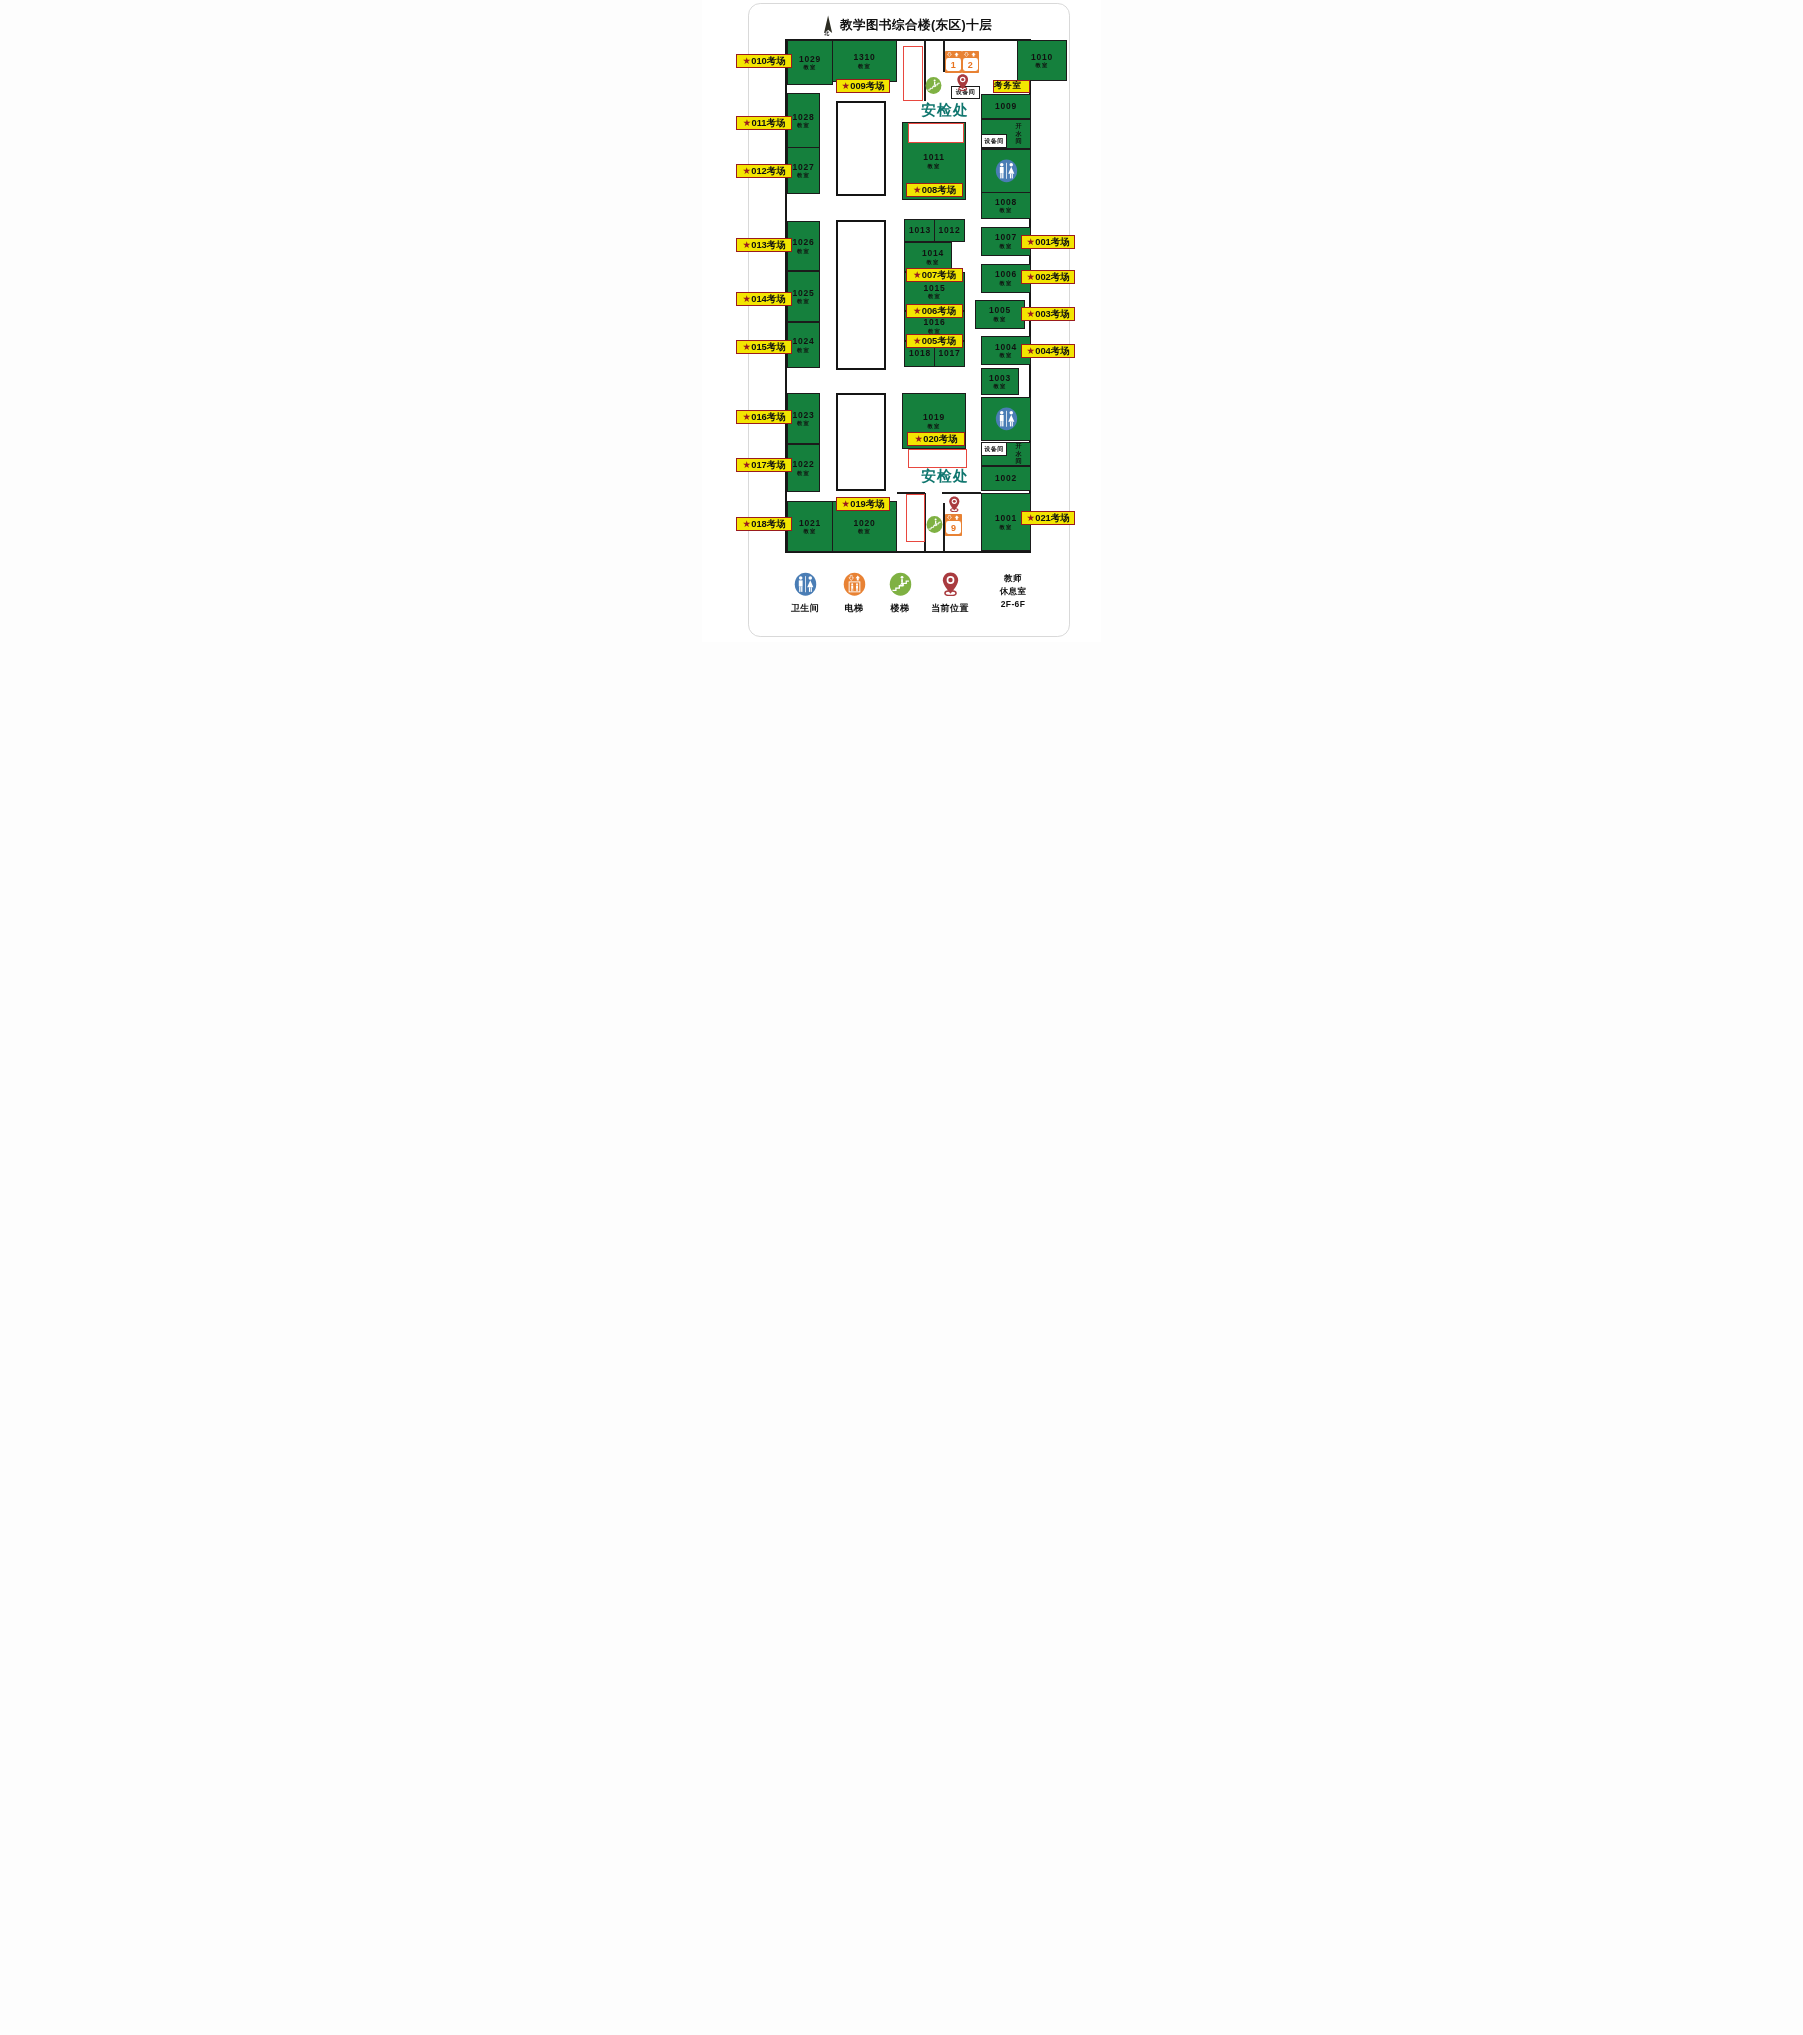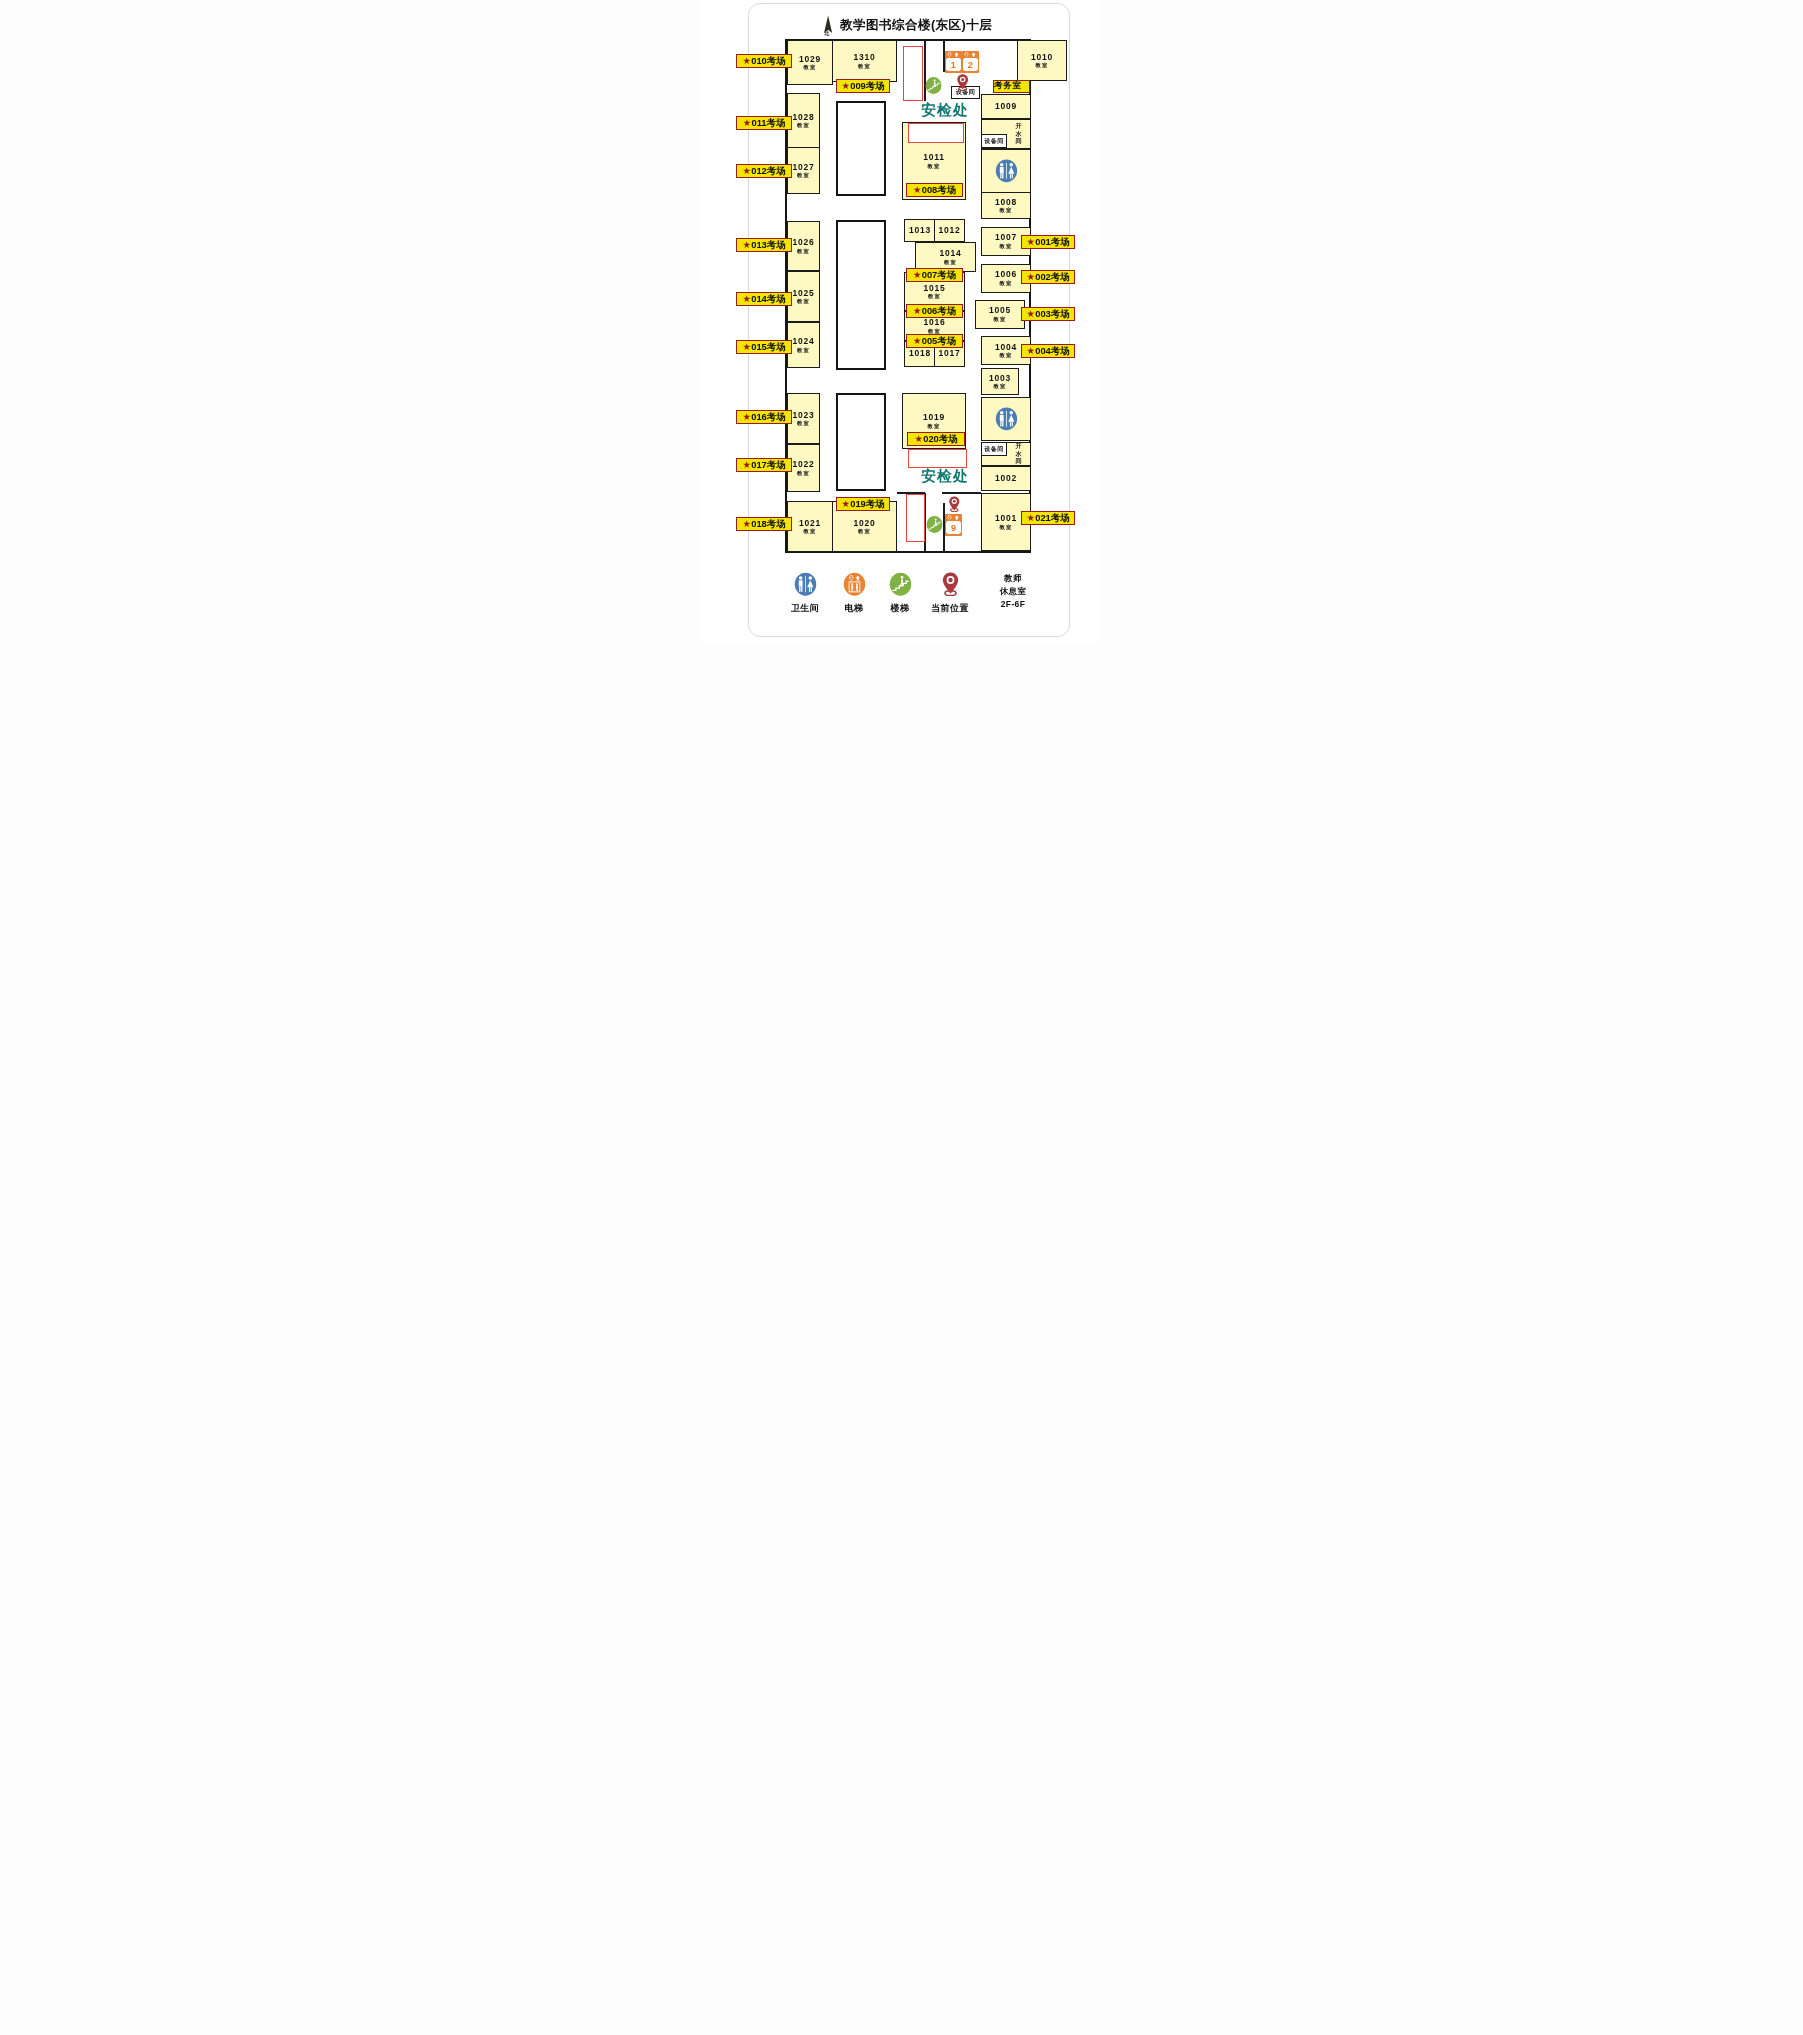"1029" .room { background: #fef9c3 -> #15803d }
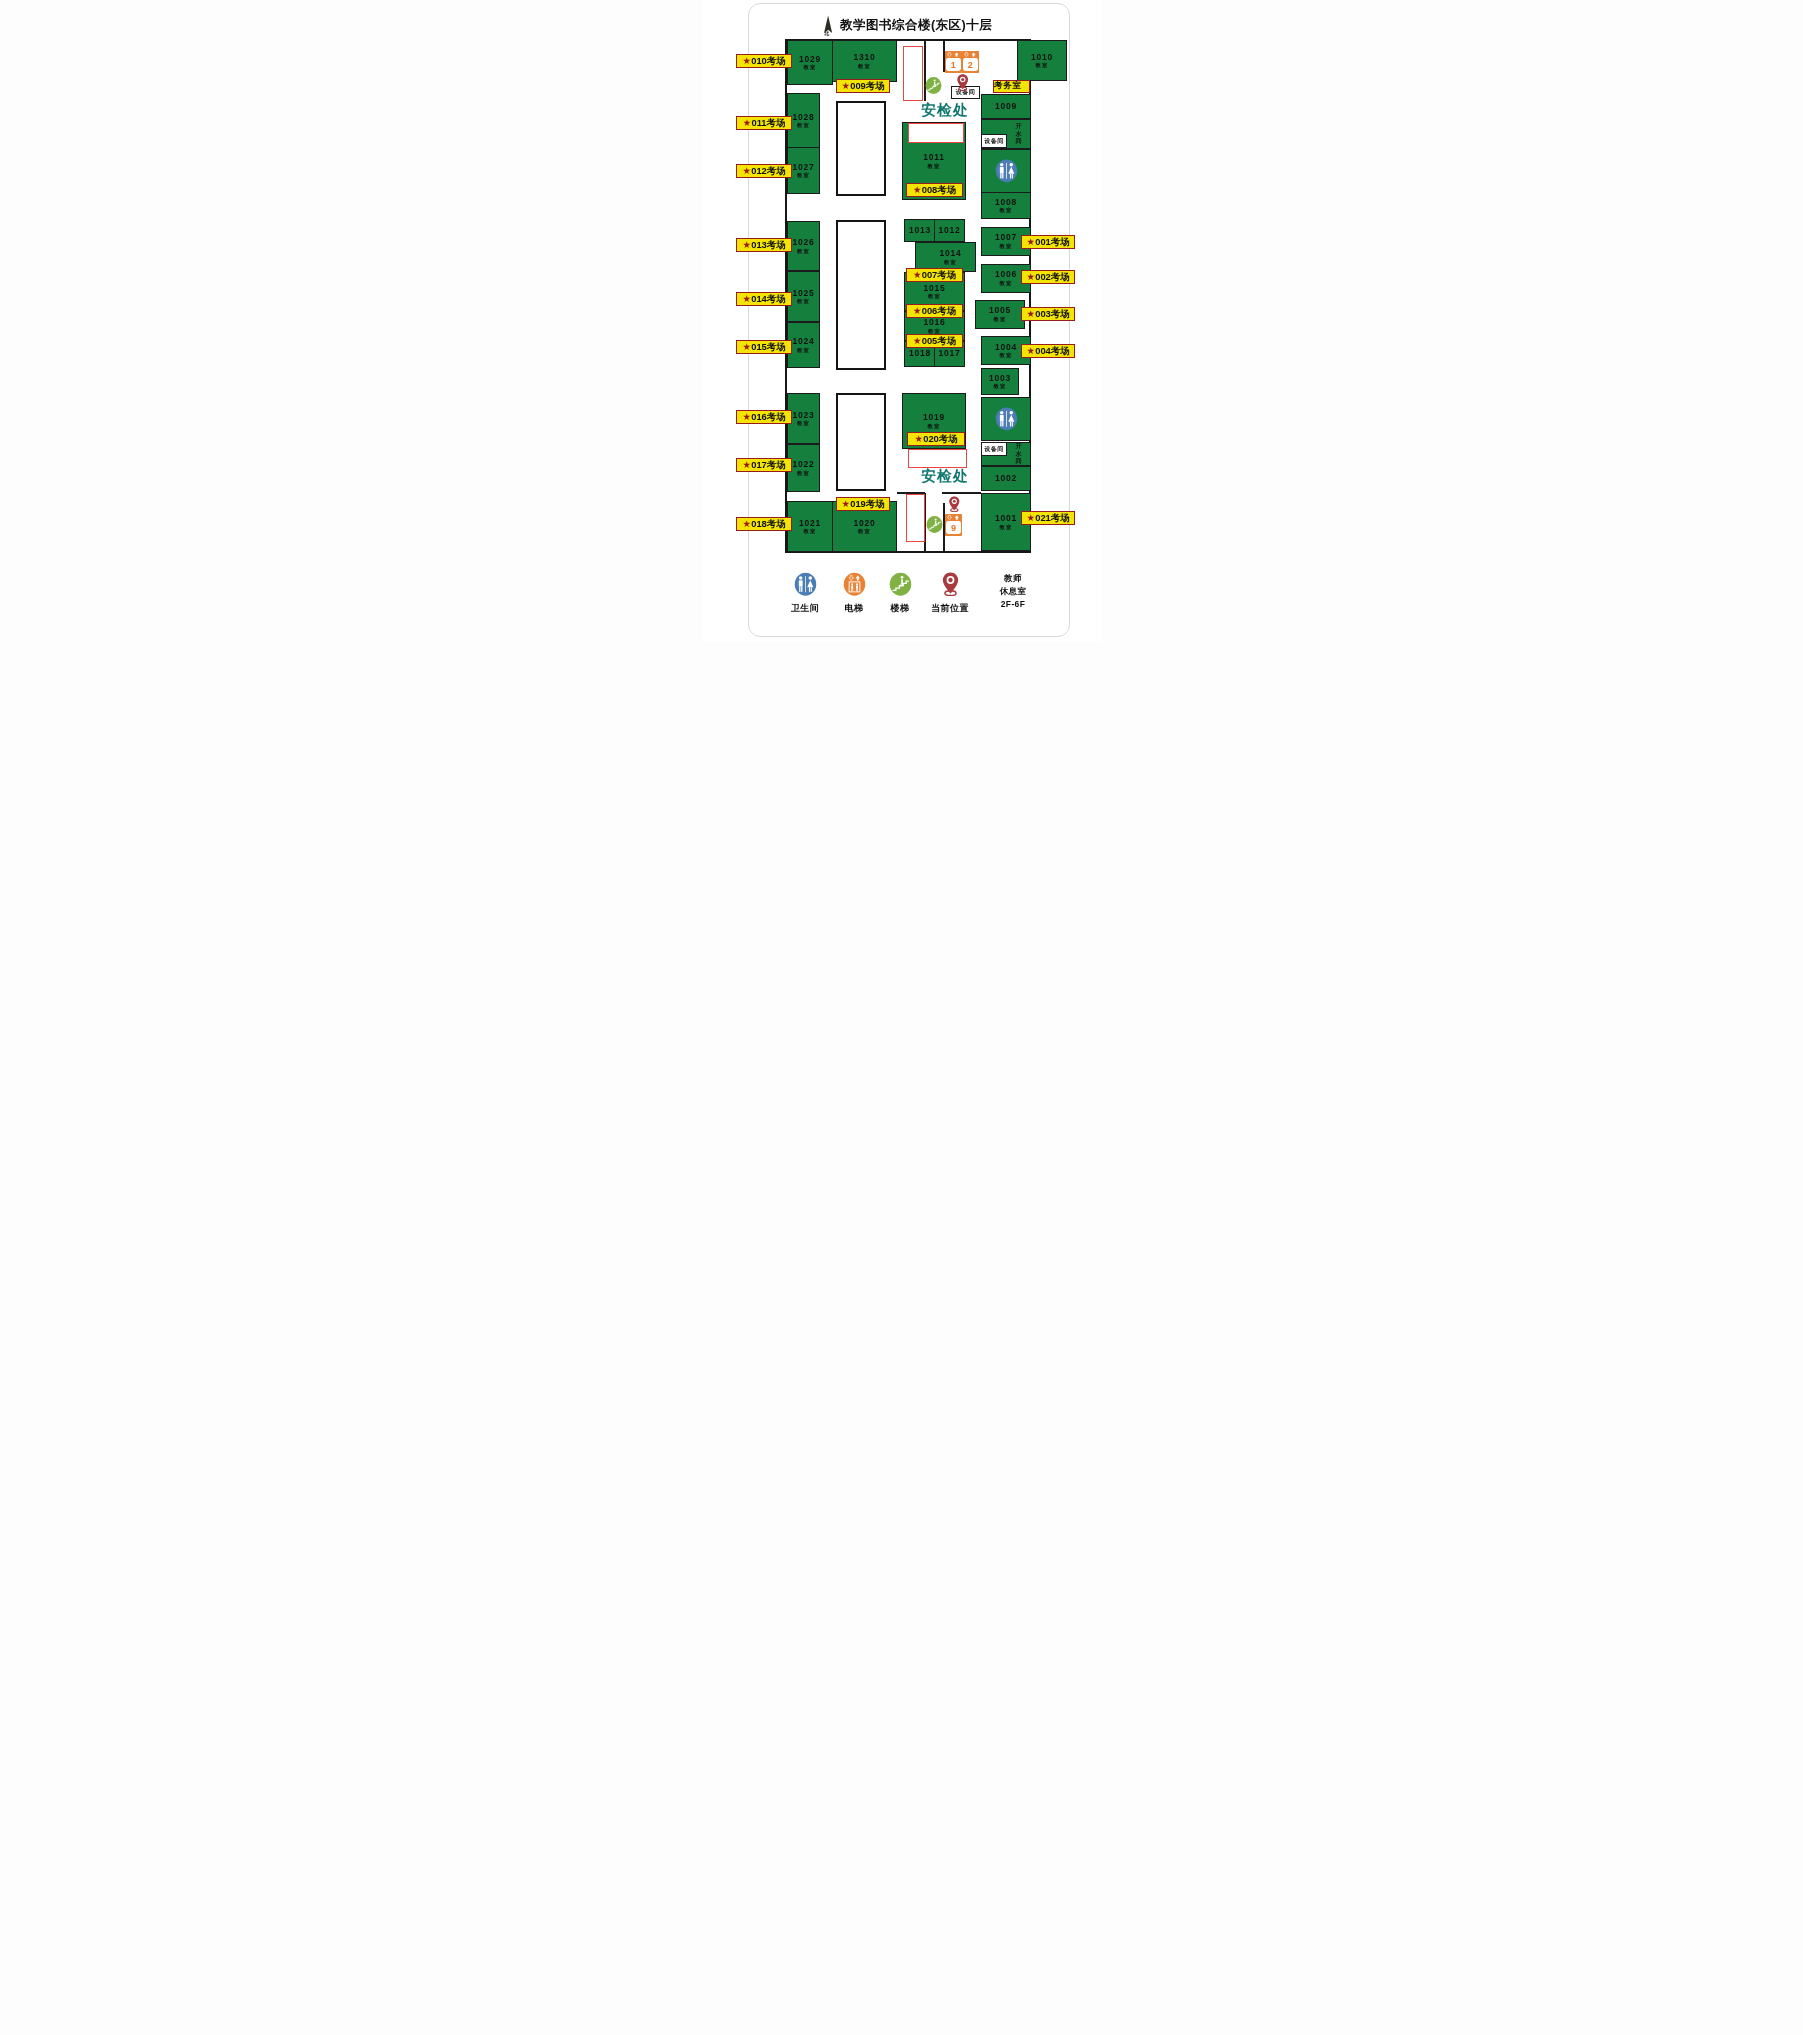"1014" div.room { left: 213px -> 202px; width: 61px -> 48px }
